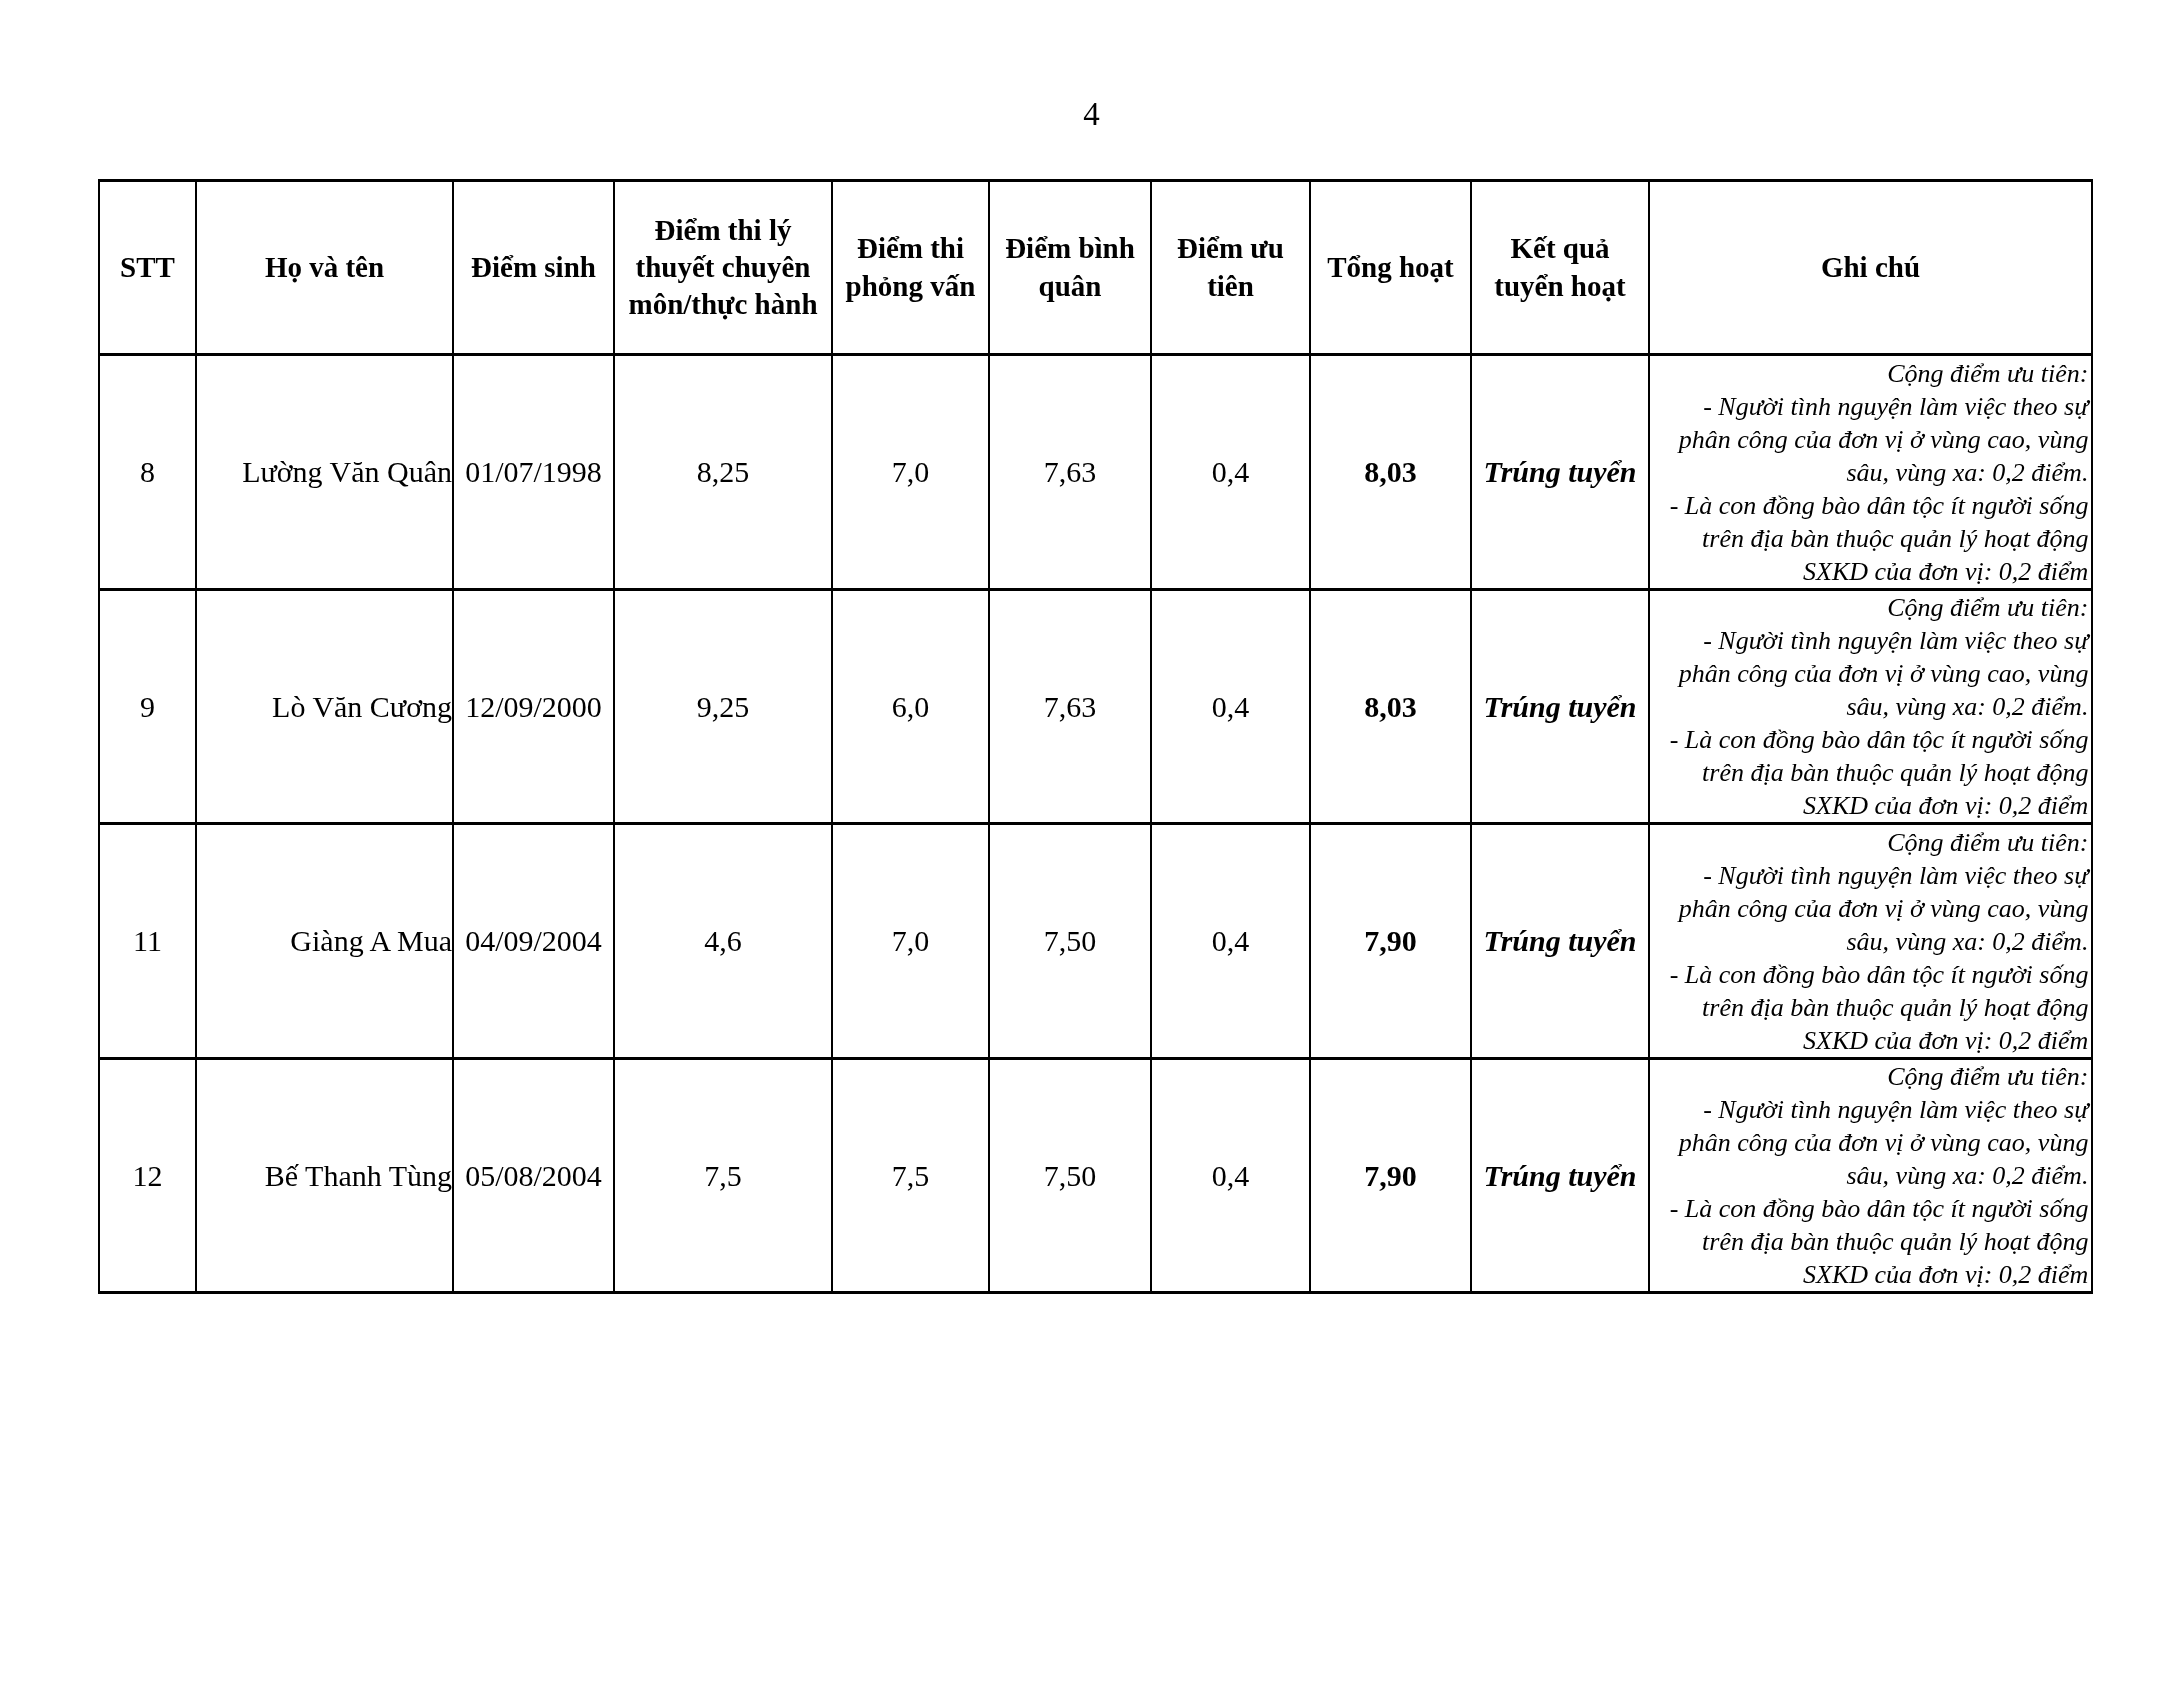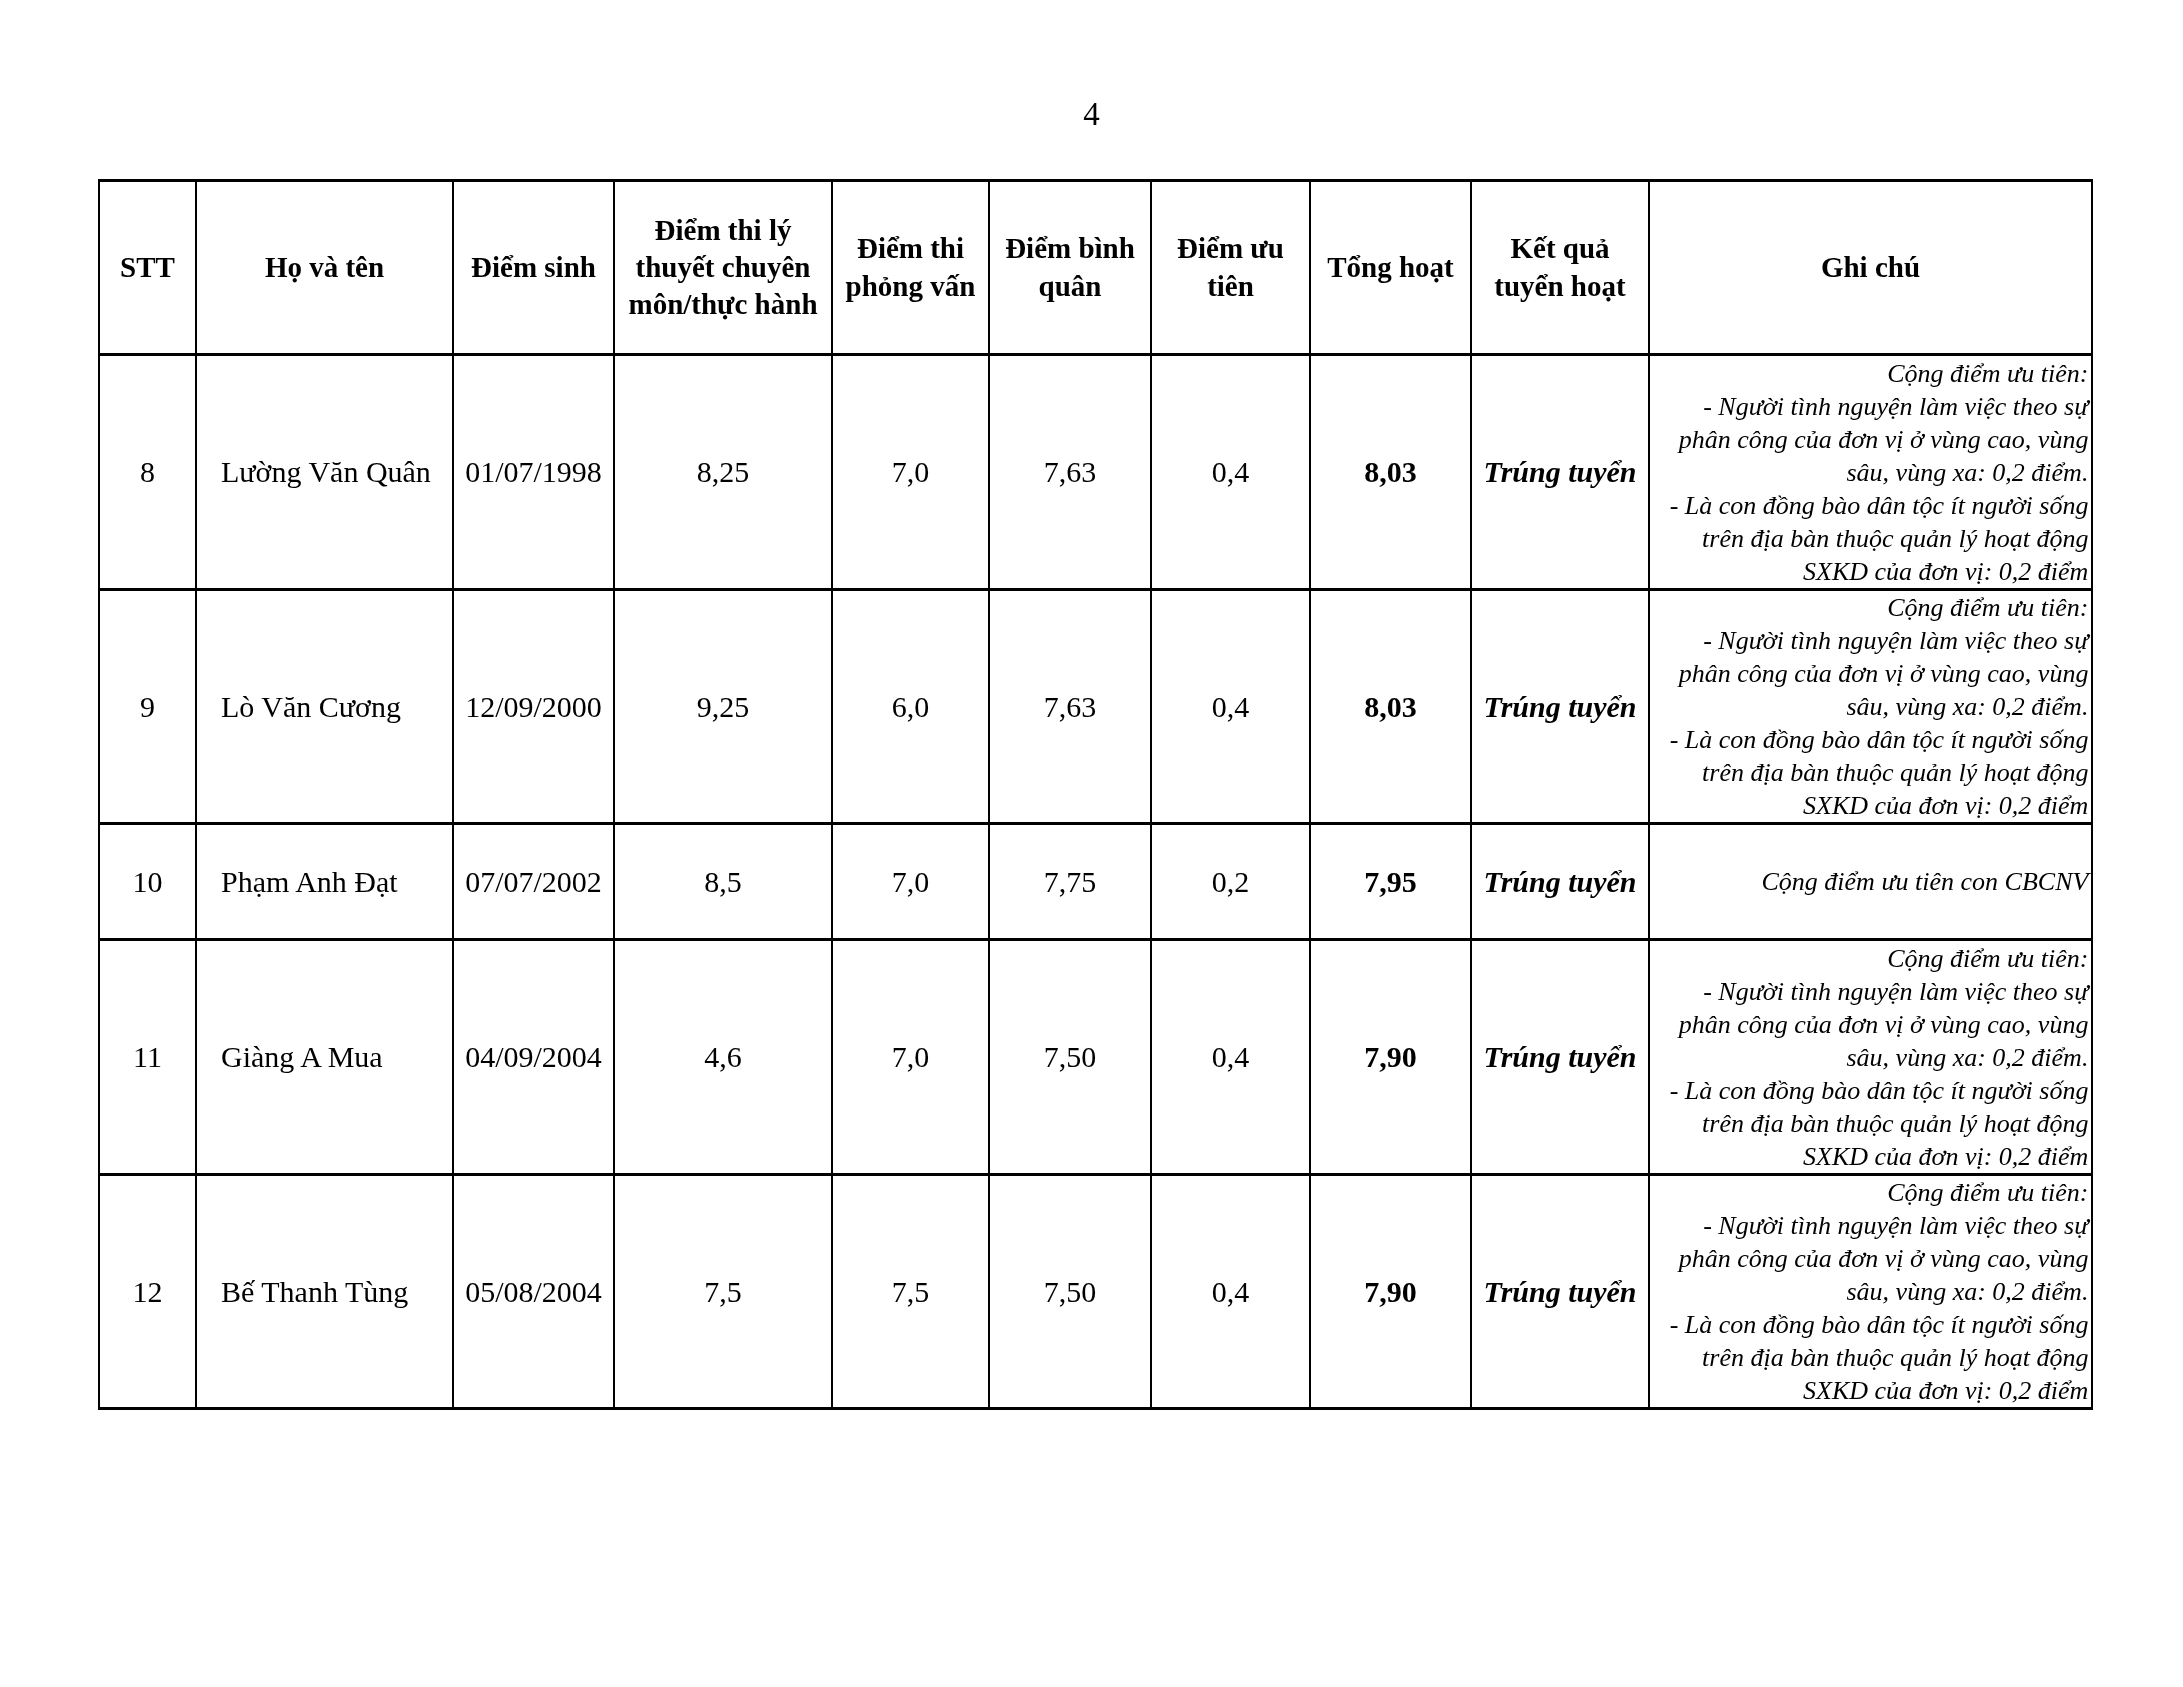"Lường Văn Quân" .results-table td.cell-name { padding-left: 24px -> 8px; text-align: left -> right }
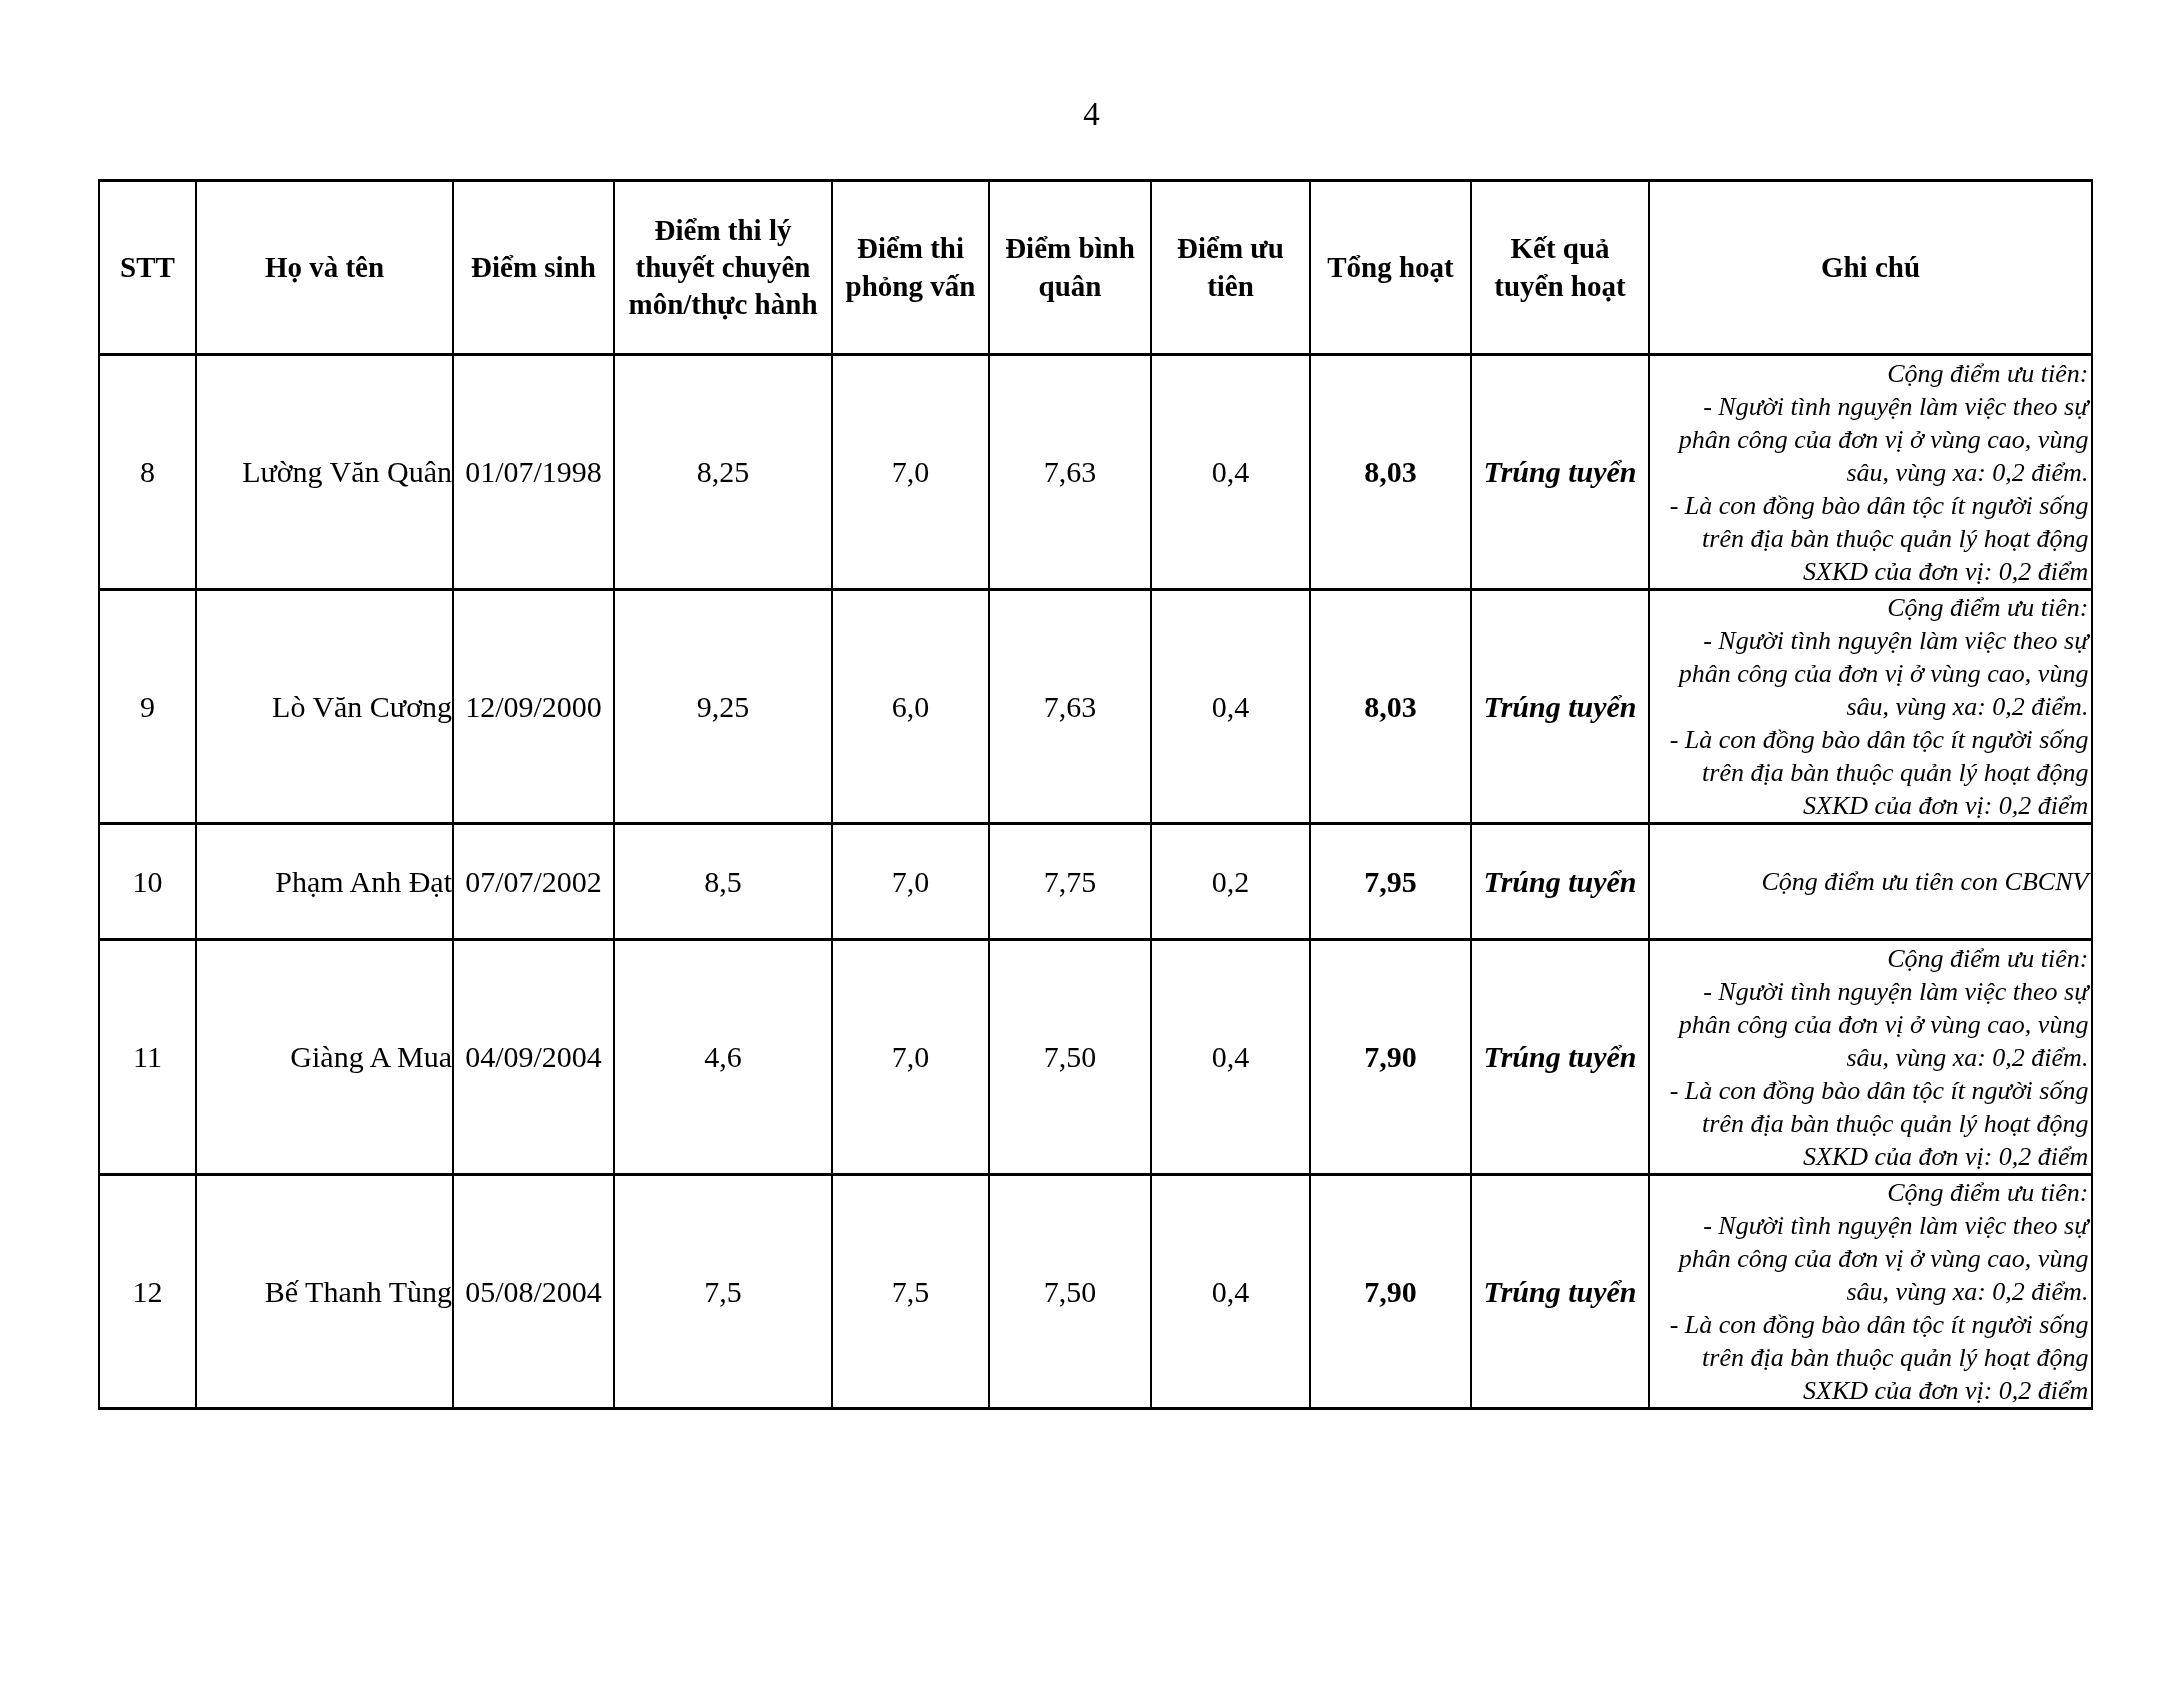"10" tr { html: <tr> <td>10</td> <td>Phạm Anh Đạt</td> <td>07/07/2002</td> <td>8,5</td> <td>7,0</td> <td>7,75</td> <td>0,2</td> <td>7,95</td> <td>Trúng tuyển</td> <td>Cộng điểm ưu tiên con CBCNV</td> </tr> -> none }
